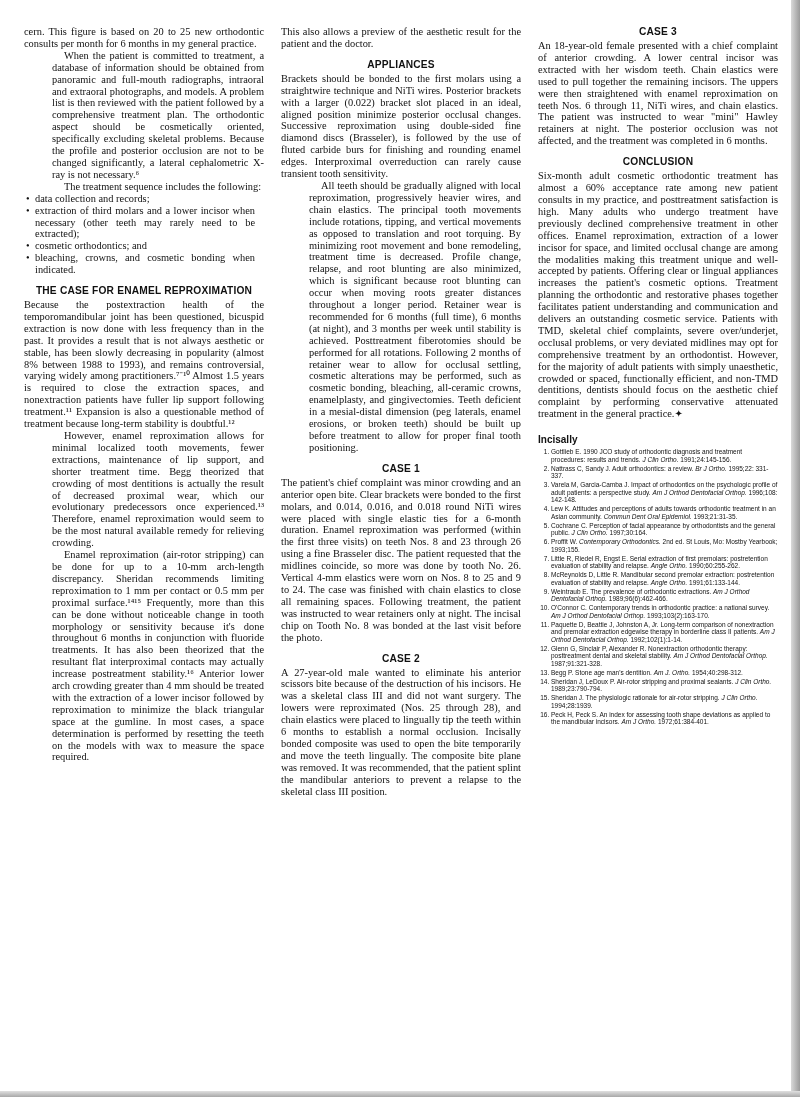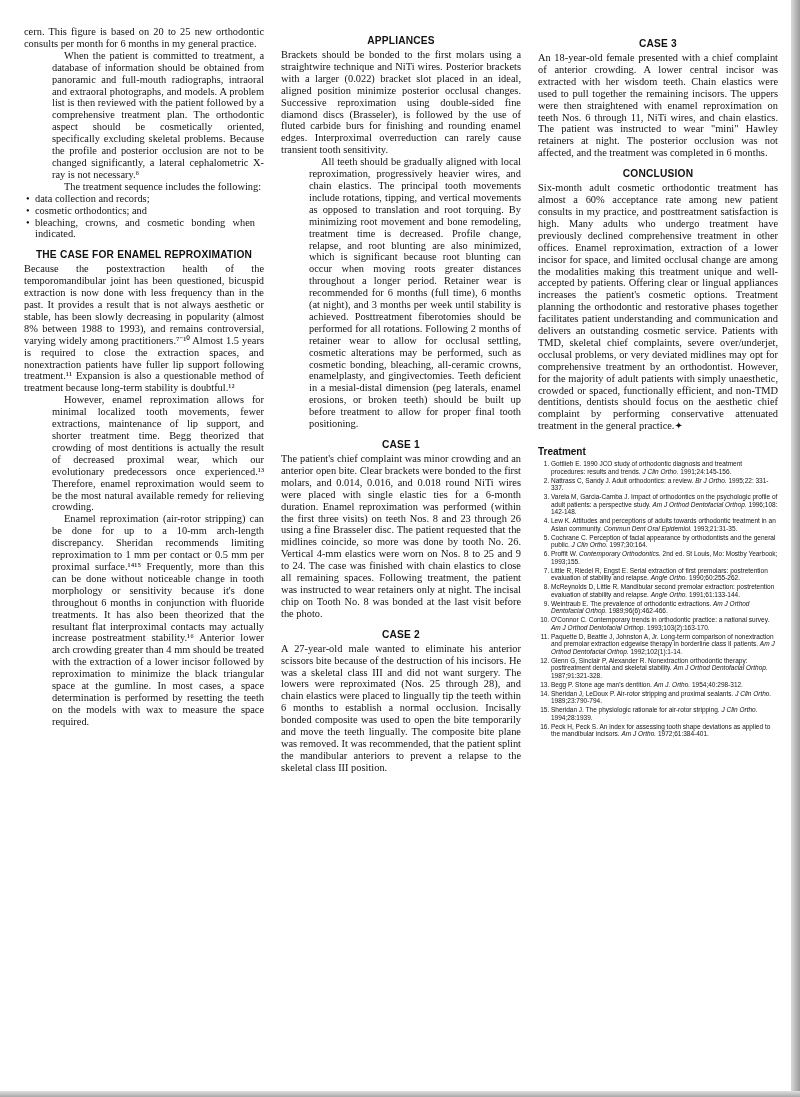"This also allows a preview" p.noindent { html: none -> <p>This also allows a preview of the aesthetic result for the patient and the doctor.</p> }
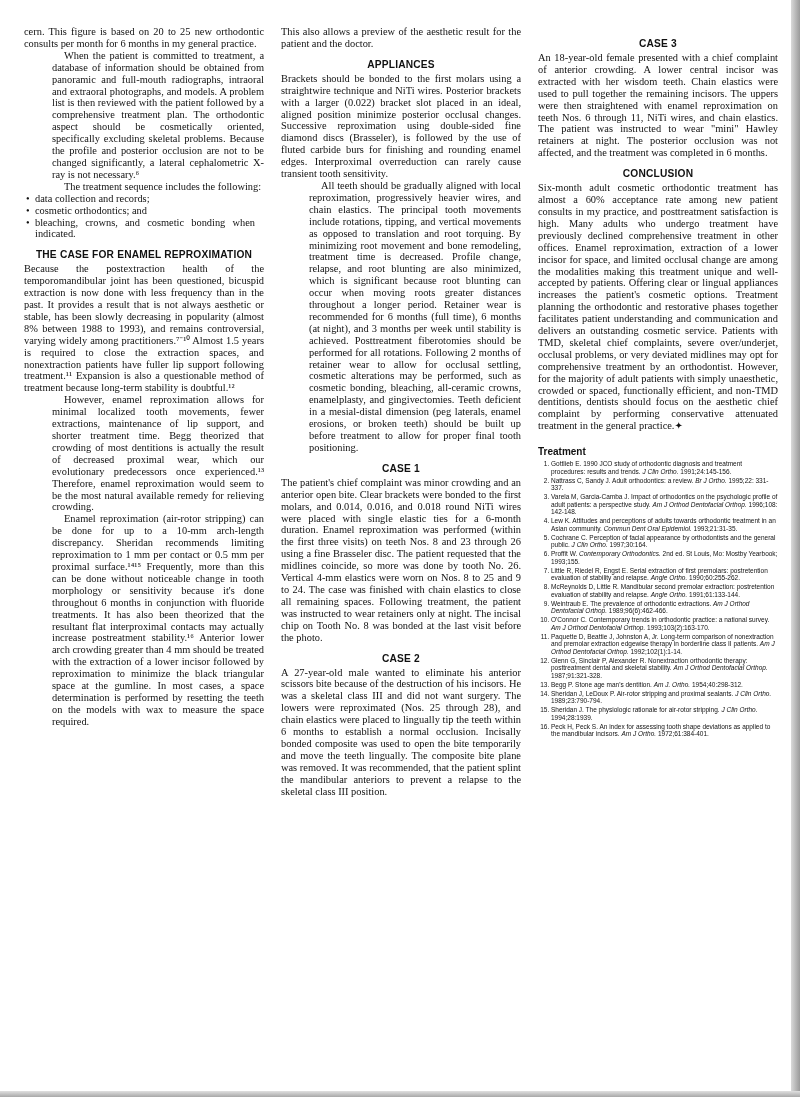"CASE 3" h2.head { margin-top: 12px -> 0 }
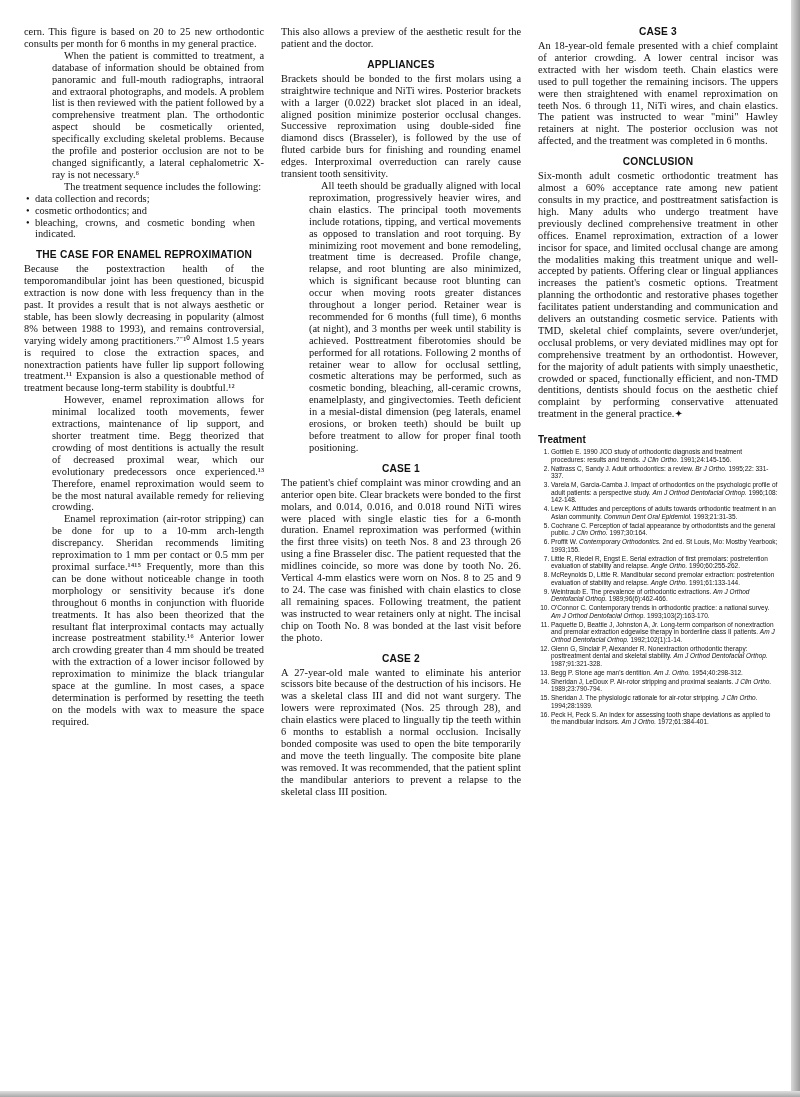"extraction of third molars and" li { html: none -> <li>extraction of third molars and a lower incisor when necessary (other teeth may rarely need to be extracted);</li> }
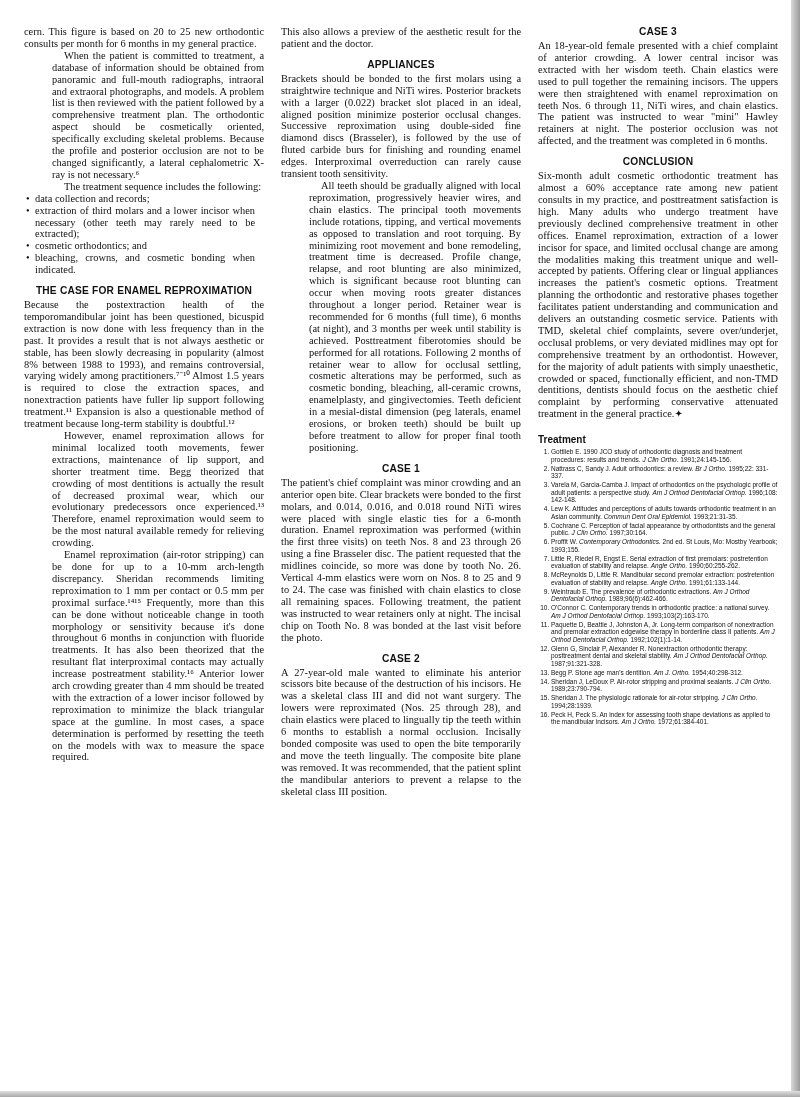"Treatment" div.refs-head { text: Treatment -> Incisally }
